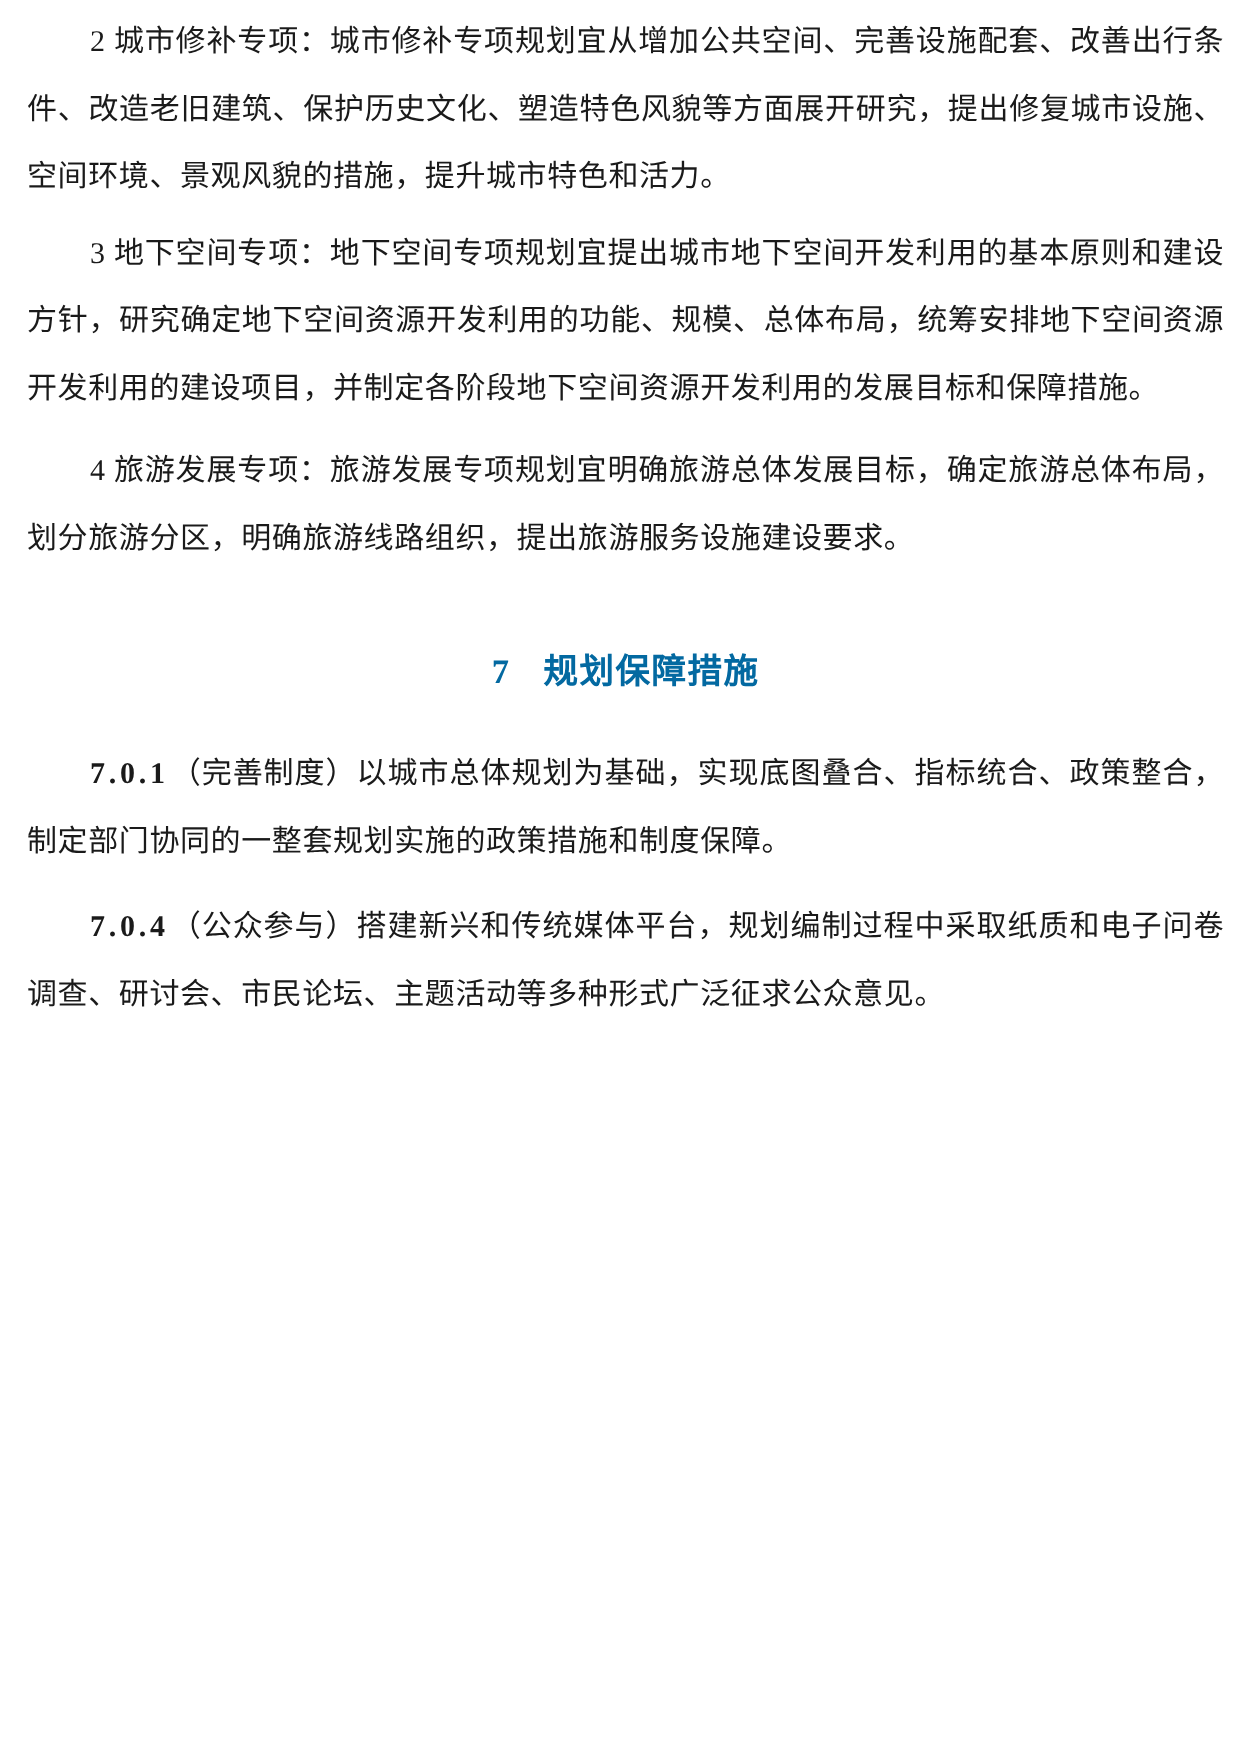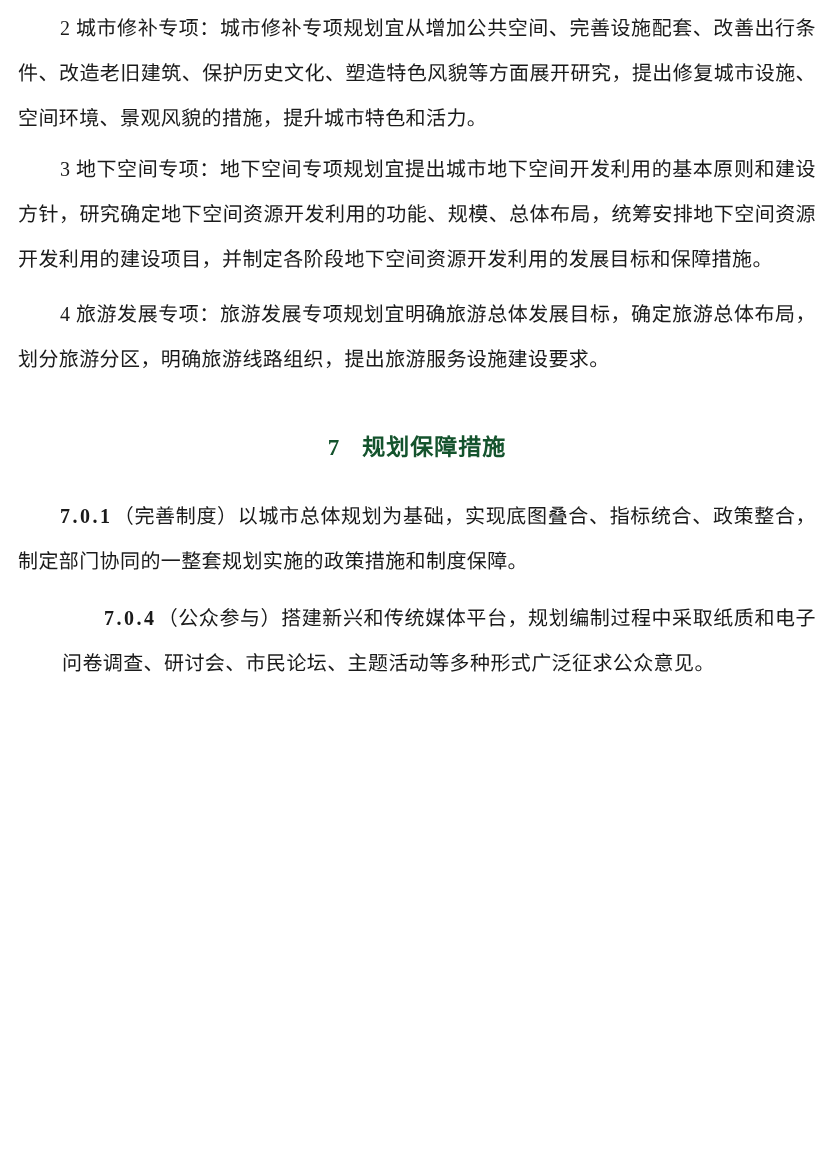"7 规划保障措施" h2.chapter { color: #14532d -> #0369a1 }
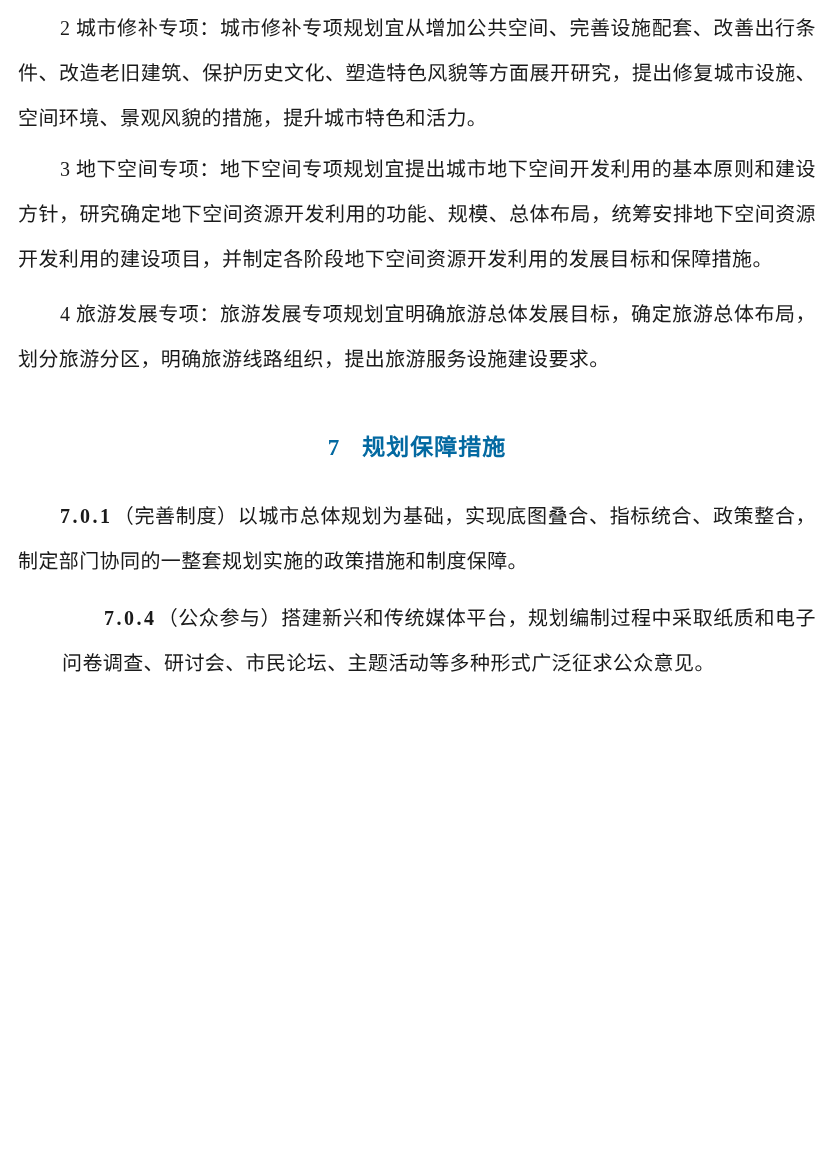"7.0.4（公众参与）搭建新兴和传统媒体平台，规划编制过程中采取纸质和电子问卷调" .clause-last { margin-left: 44px -> none }
